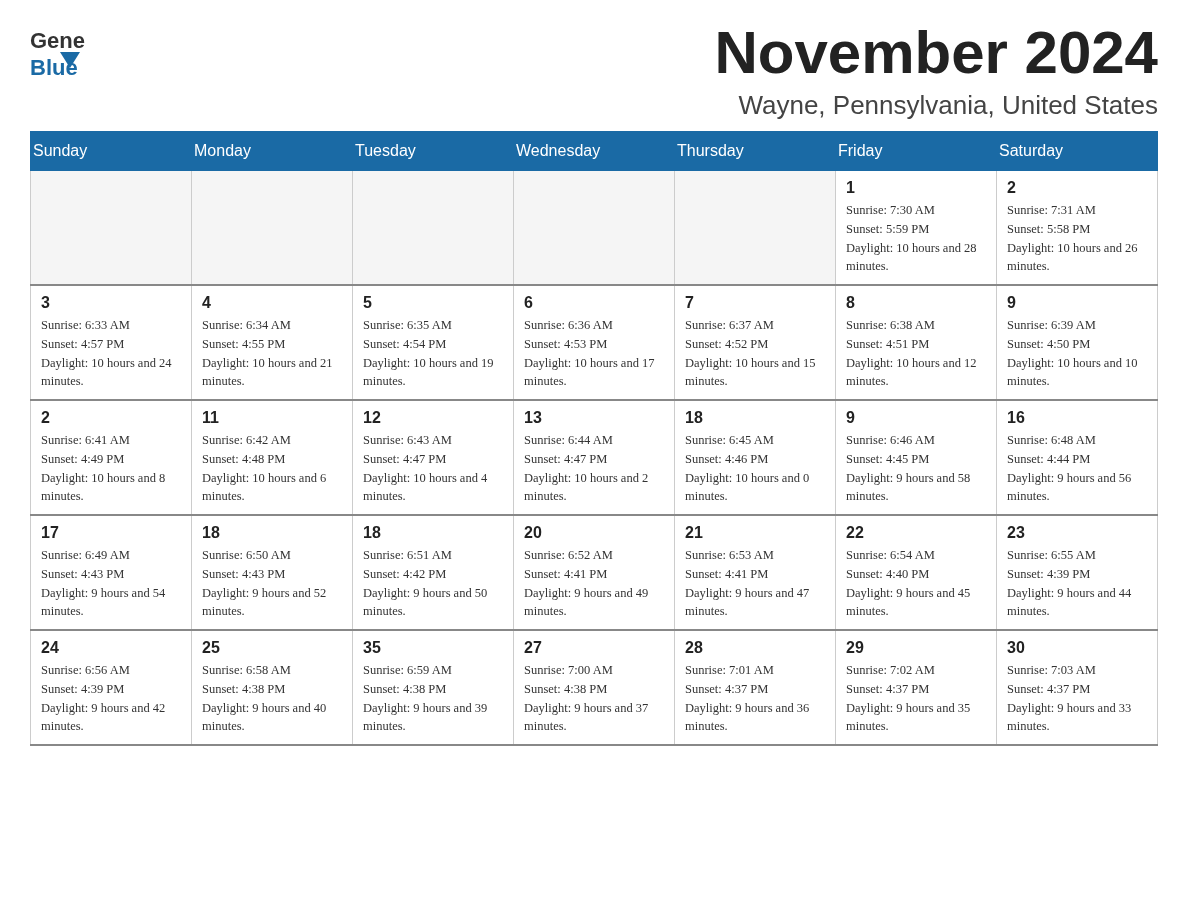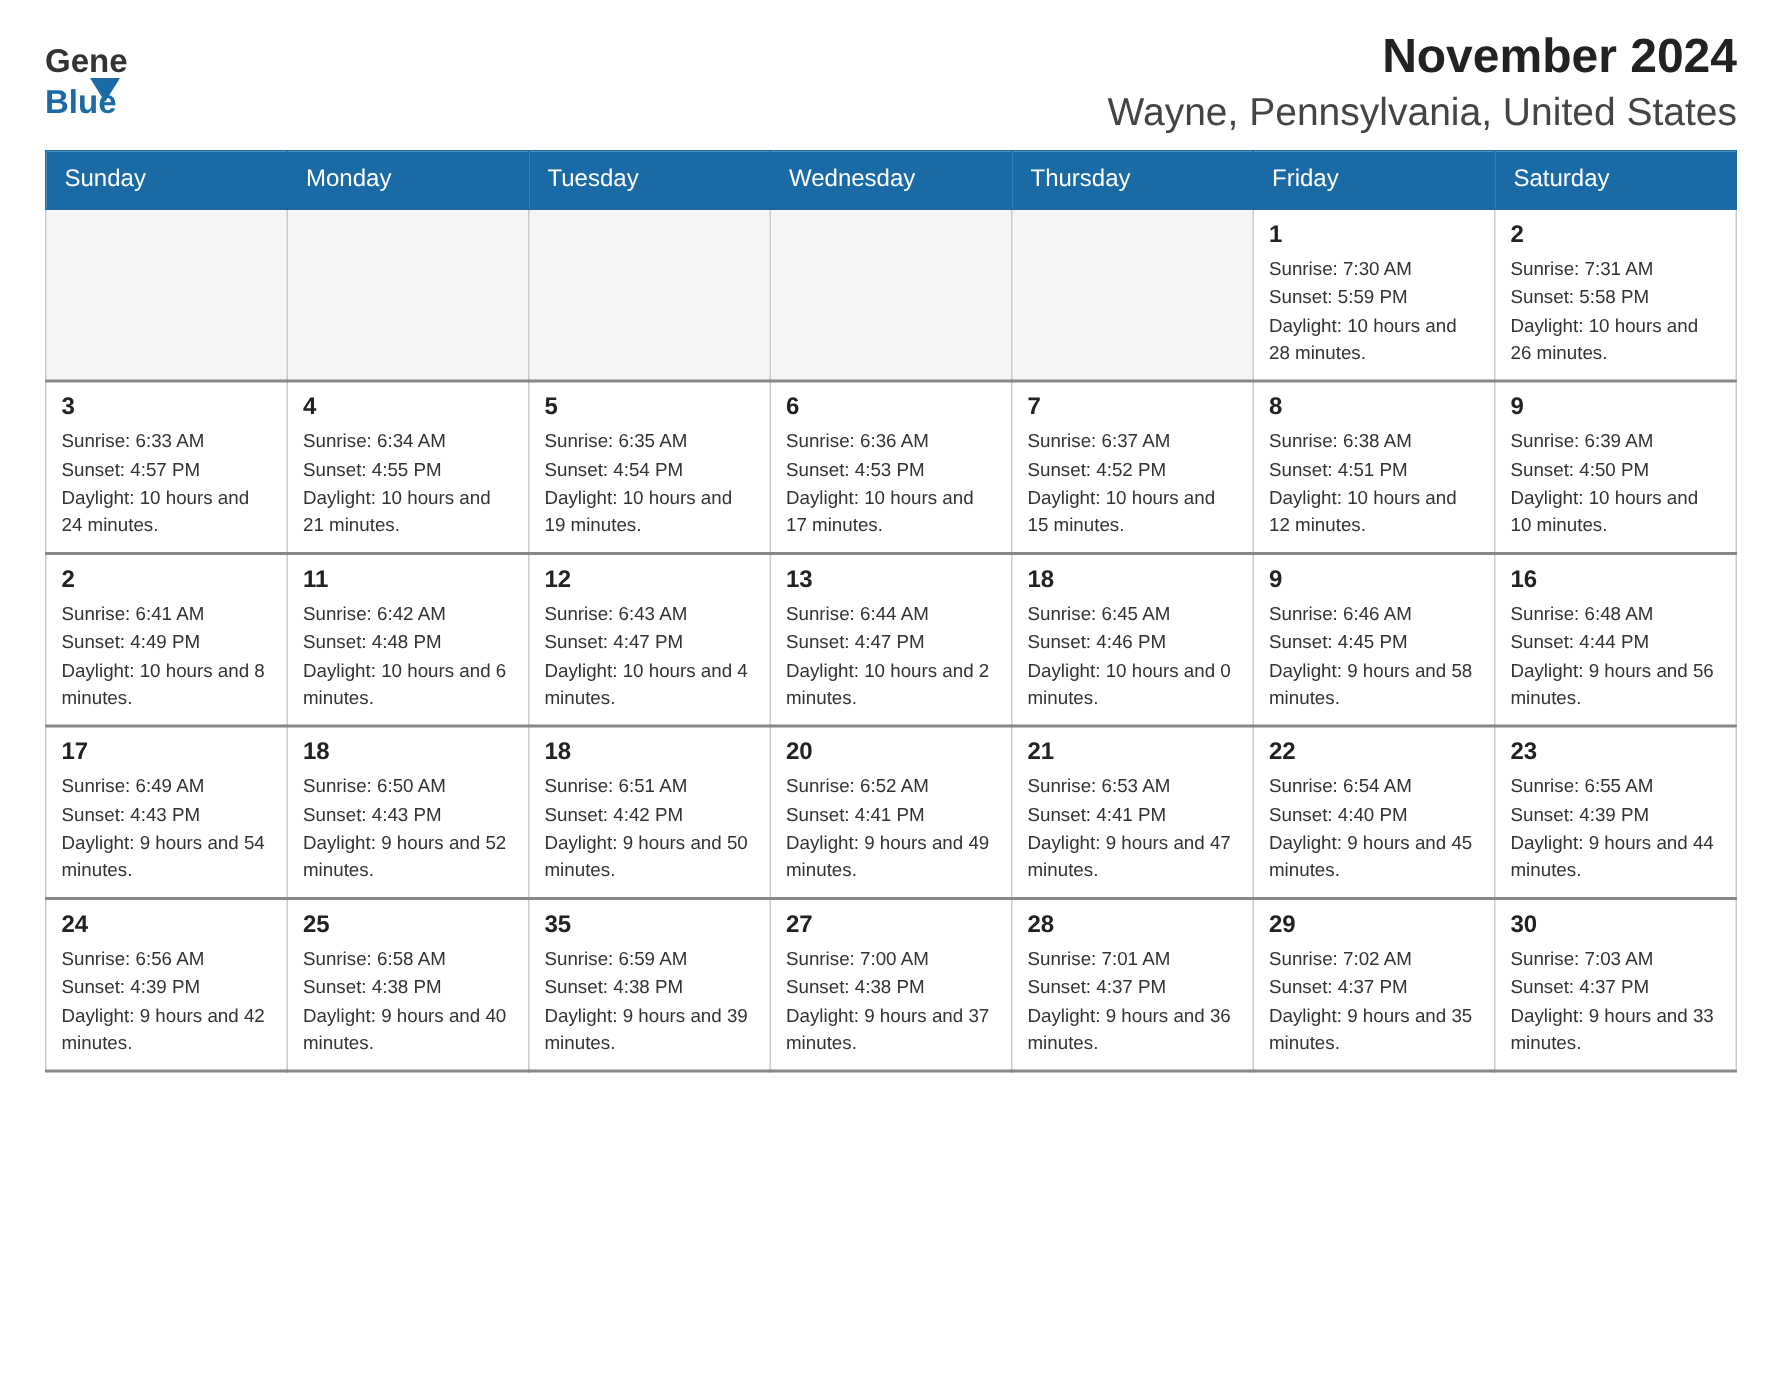"November 2024" .month-title { font-size: 32px -> 60px }
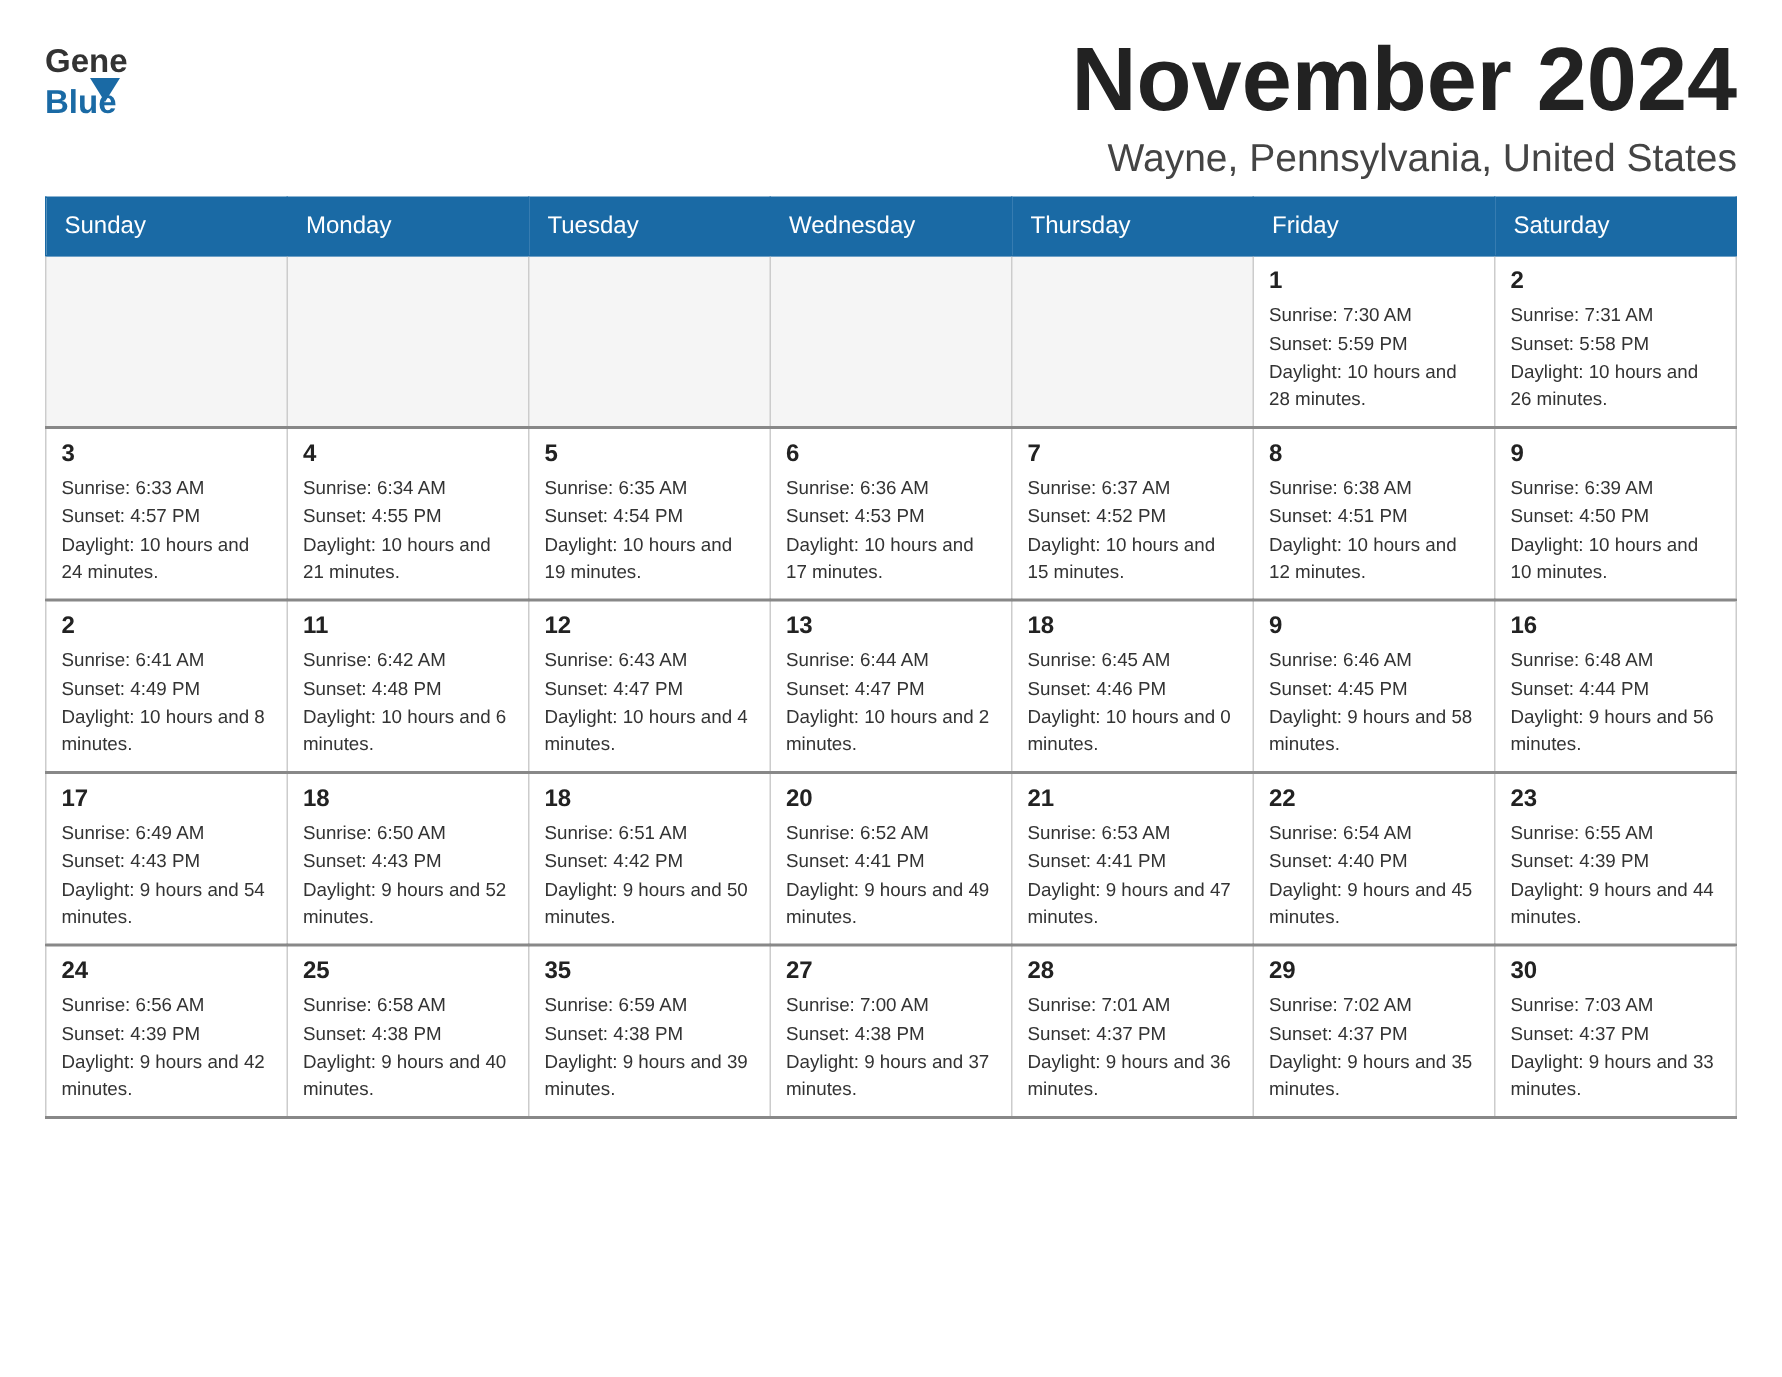"Sunday" .calendar thead th { padding: 10px 12px -> 10px 2px }
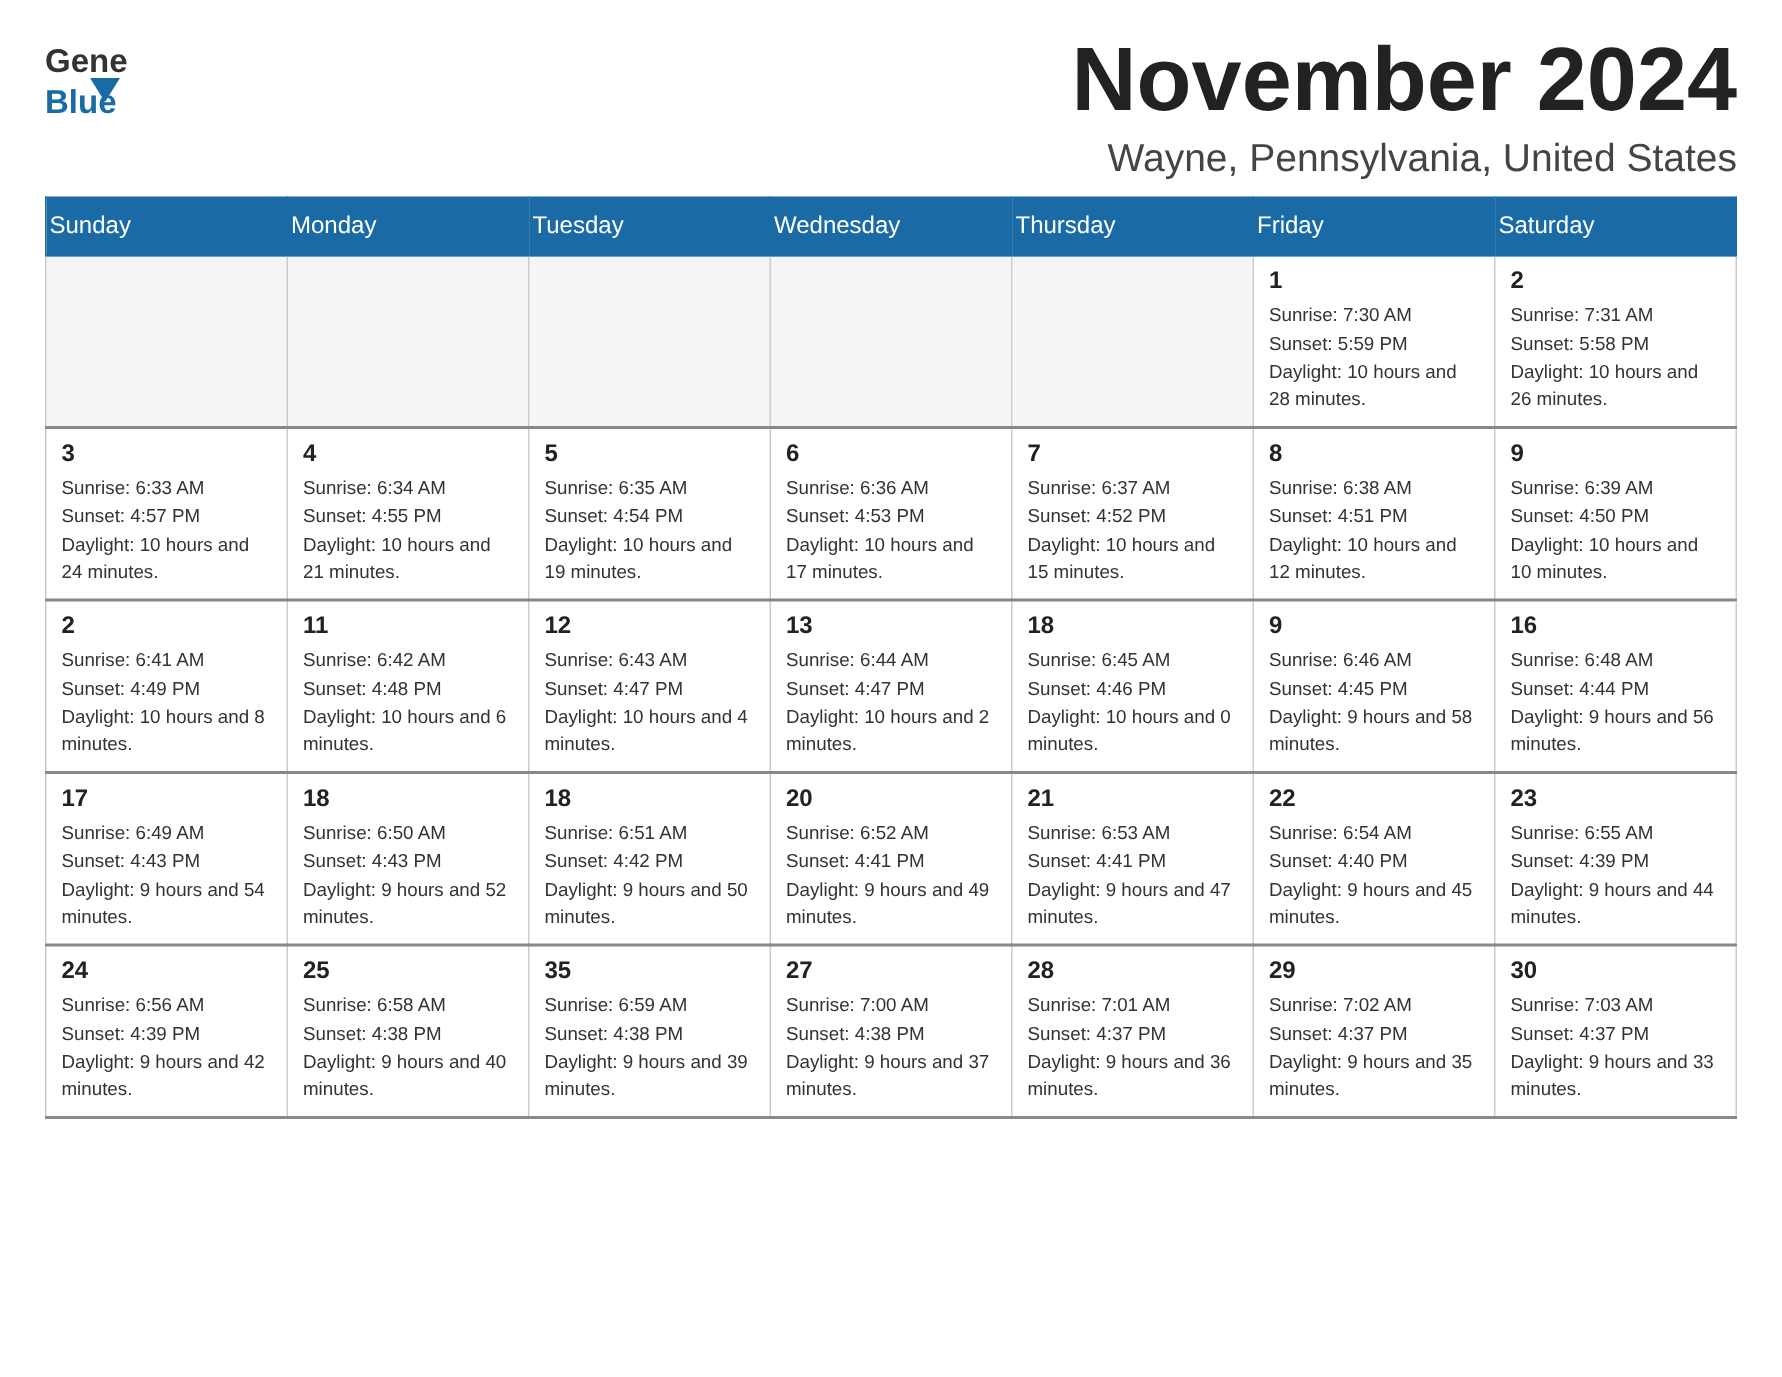"Sunrise: 7:30 AM" .day-info { font-family: none -> Liberation Serif, serif }
